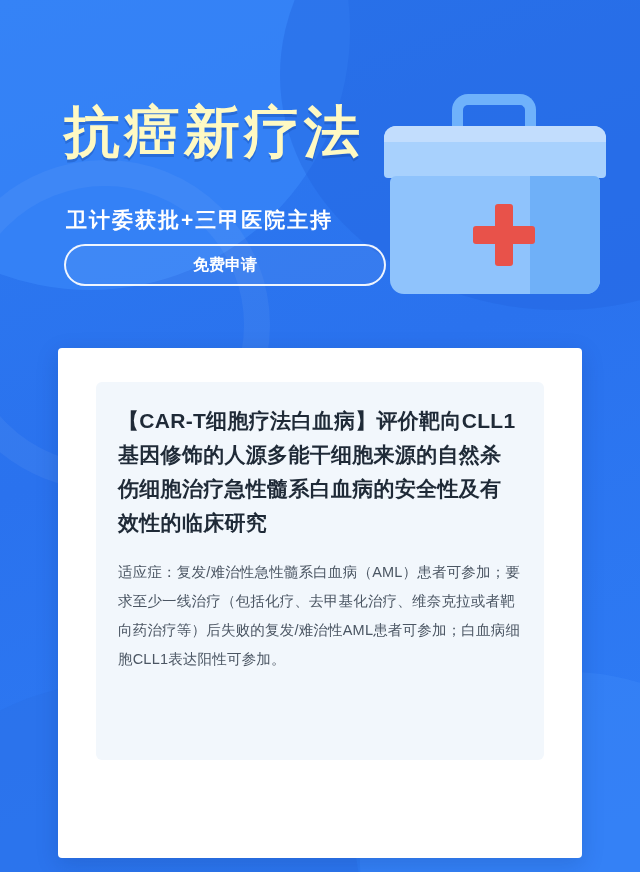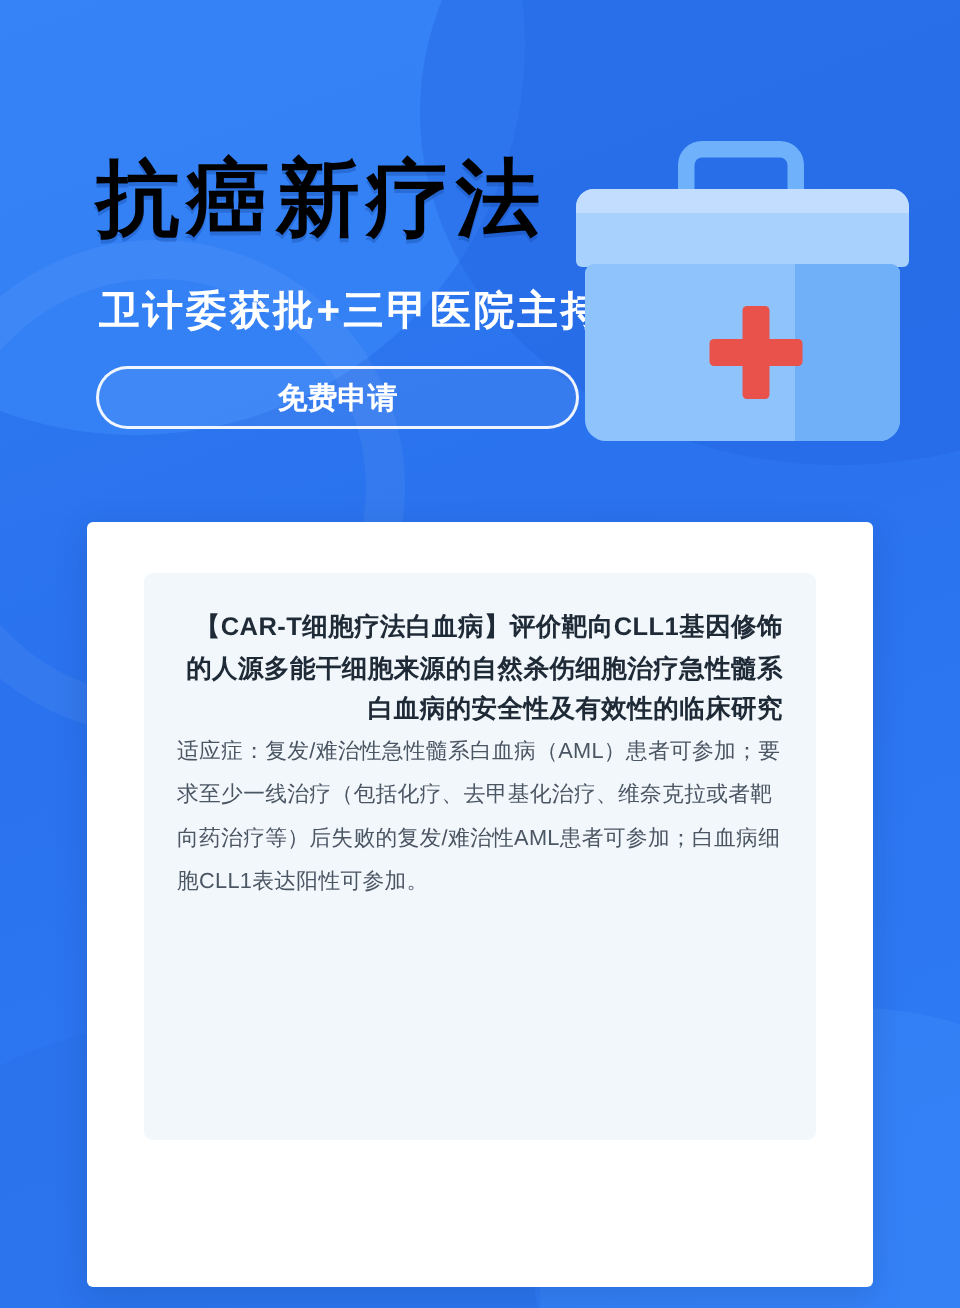"抗癌新疗法" .hero-title { color: #000000 -> #fef9c3 }
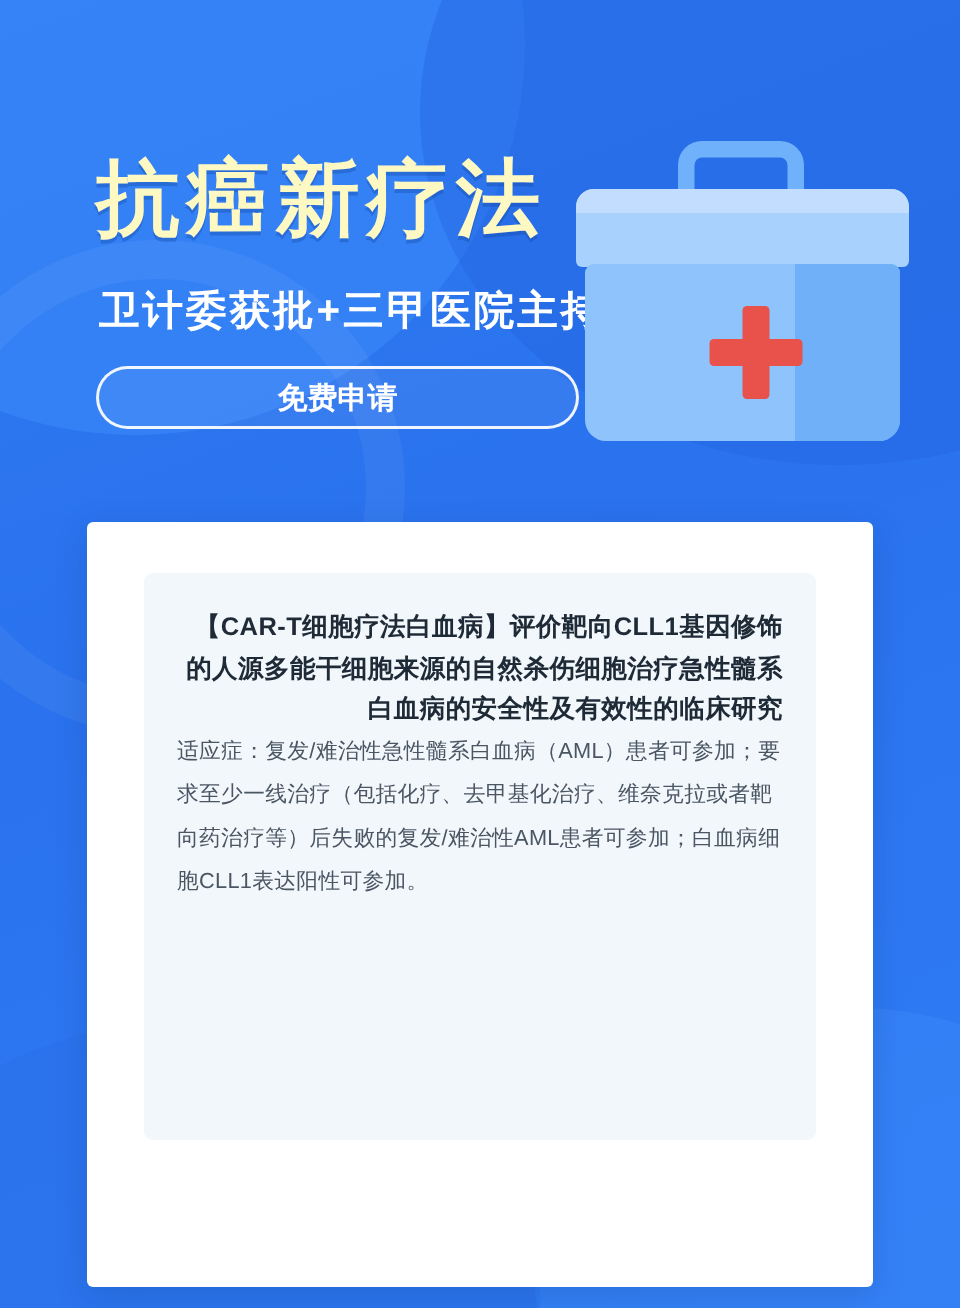"卫计委获批+三甲医院主持" .hero-subtitle { font-size: 27px -> 21px; top: 189px -> 206px }
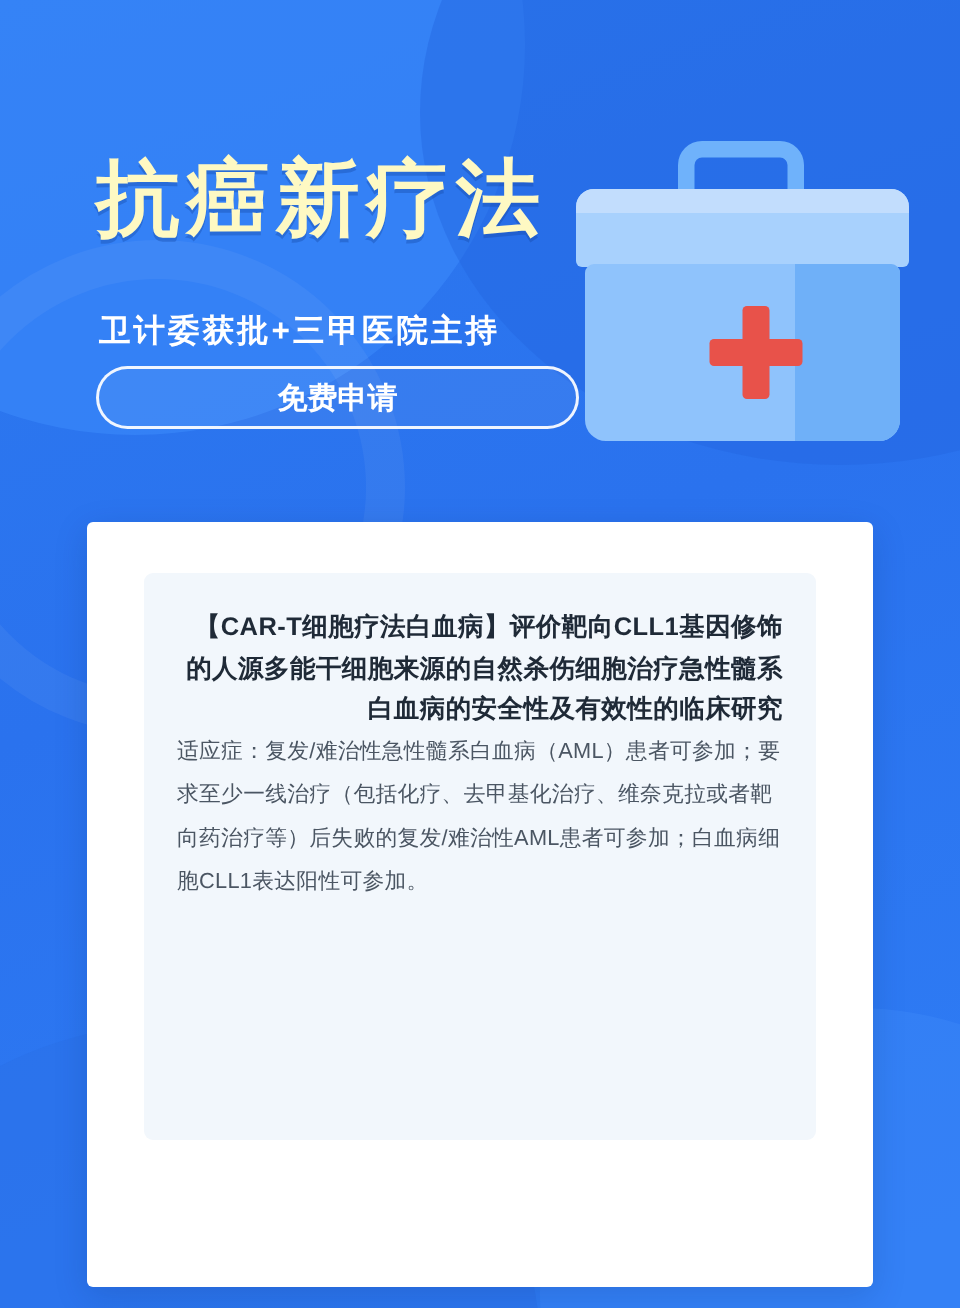"免费申请" .hero-cta { font-size: 20px -> 16px }
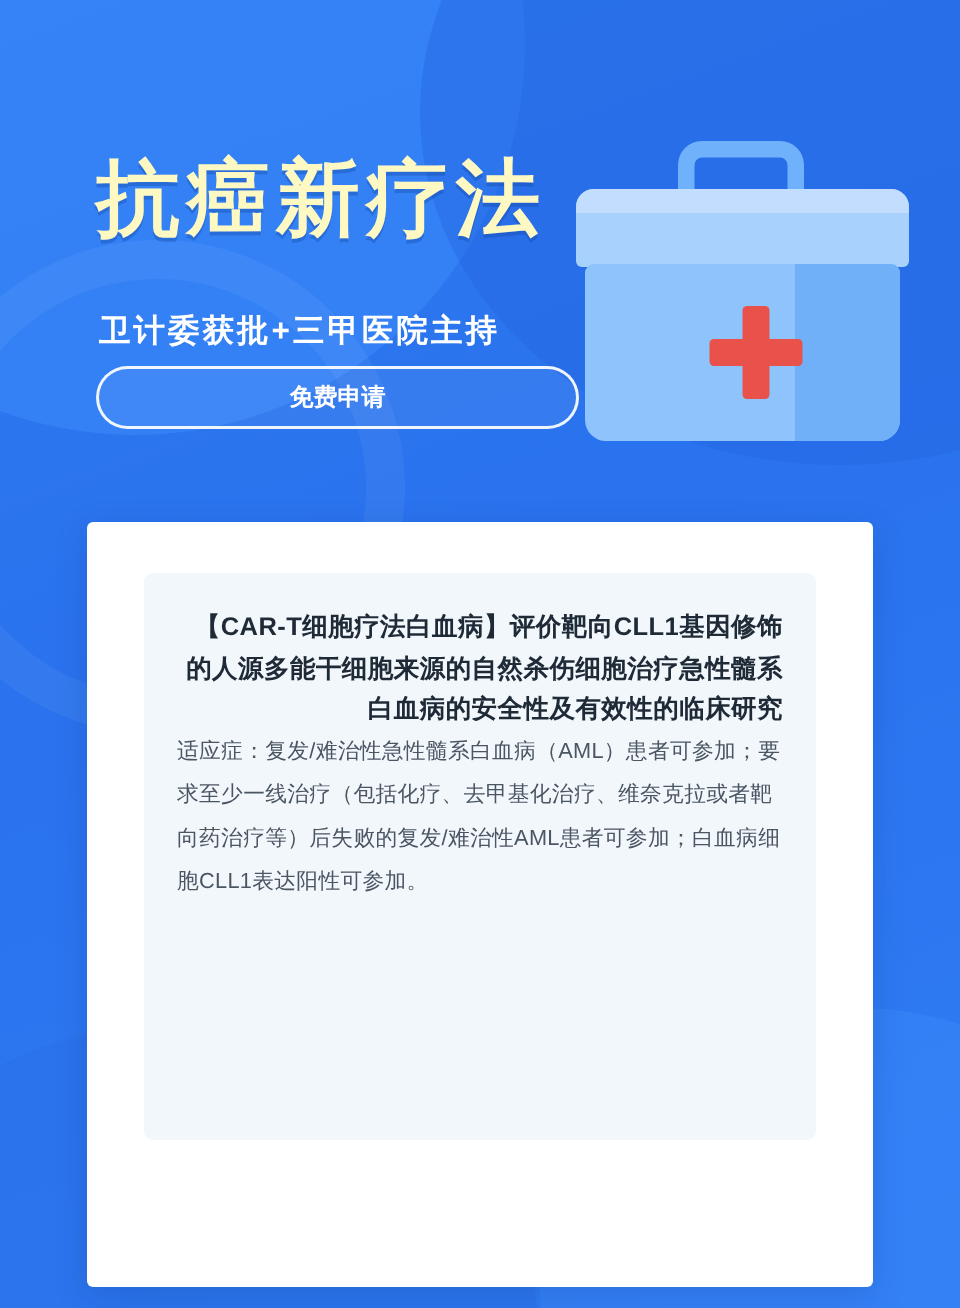"【CAR-T细胞疗法白血病】评价靶向CLL1基因修饰的人源多能干细胞来源的自然杀" .trial-title { font-size: 17px -> 21px; text-align: right -> none }
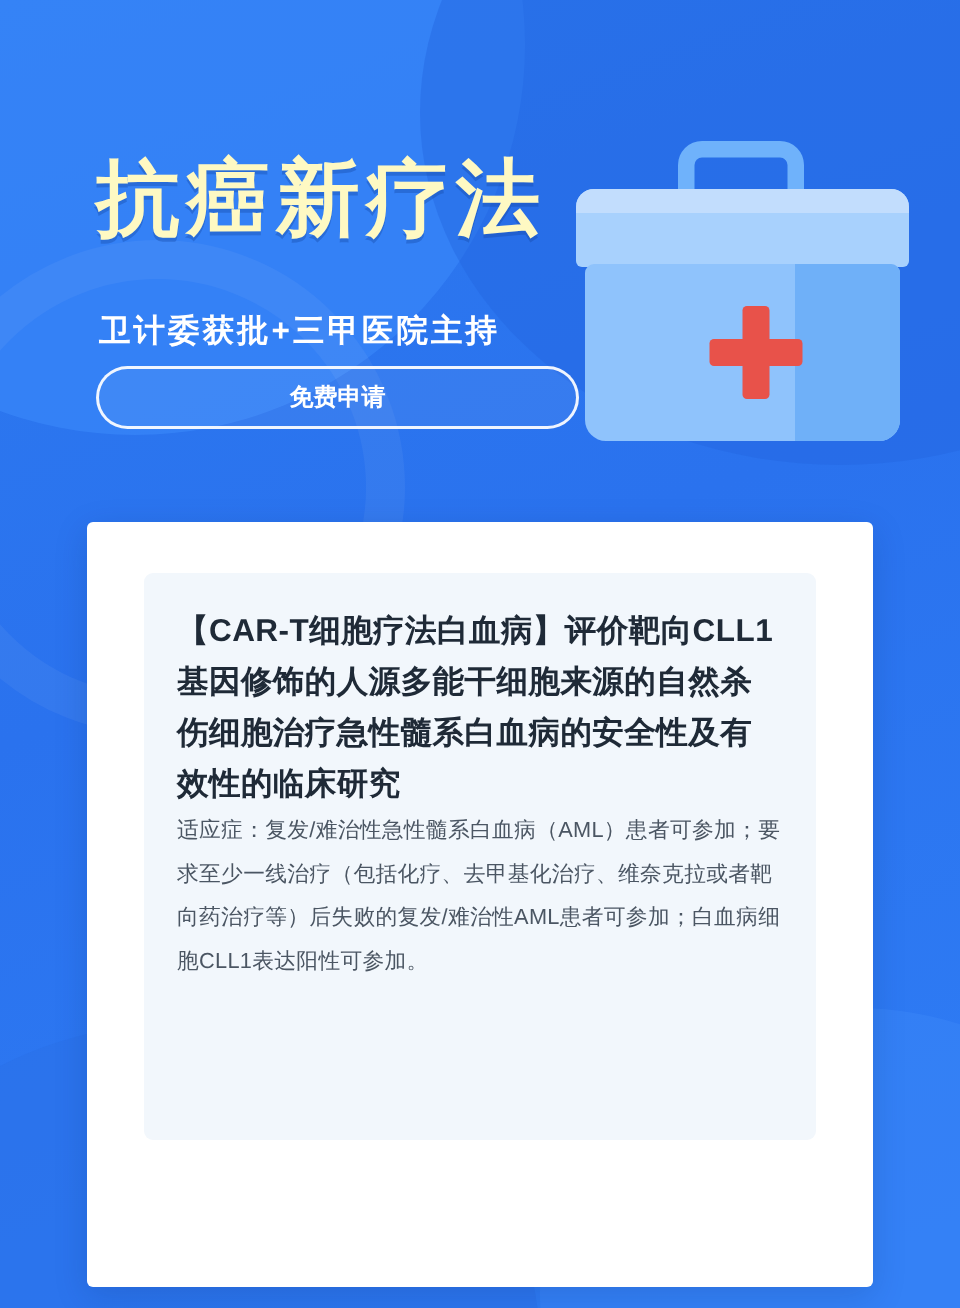"适应症：复发/难治性急性髓系白血病（AML）患者可参加；要求至少一线治疗（包括化" .trial-desc { margin-top: none -> 18px }
